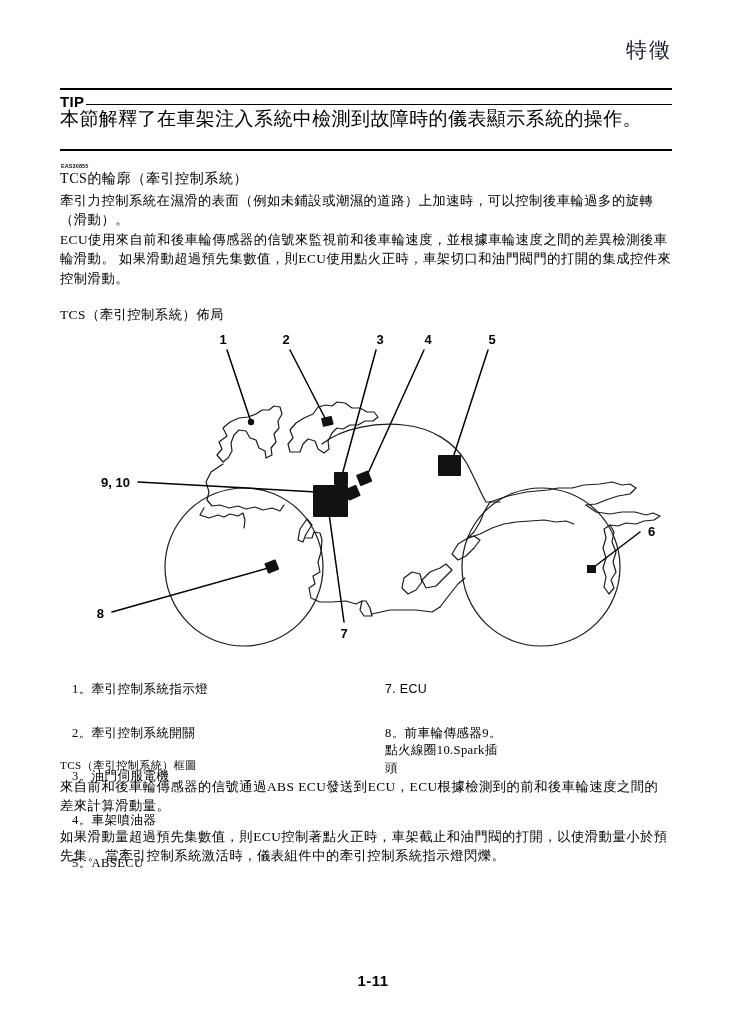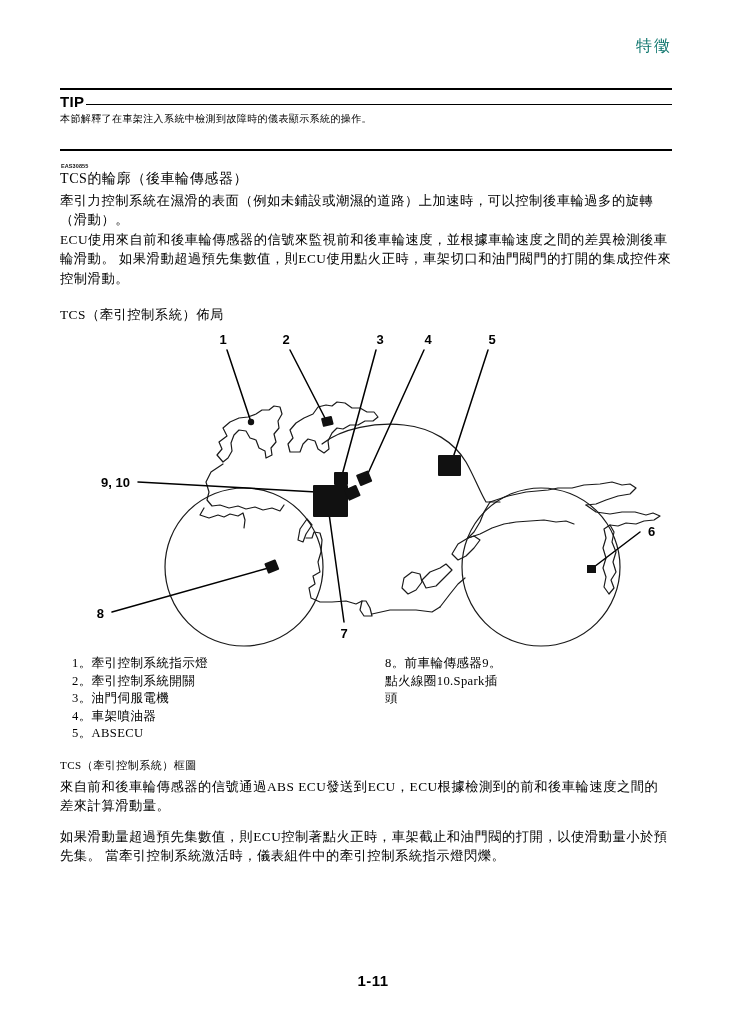"特徵" .page-header .header-title { color: #0f766e -> #0f172a; font-size: 16px -> 21px }
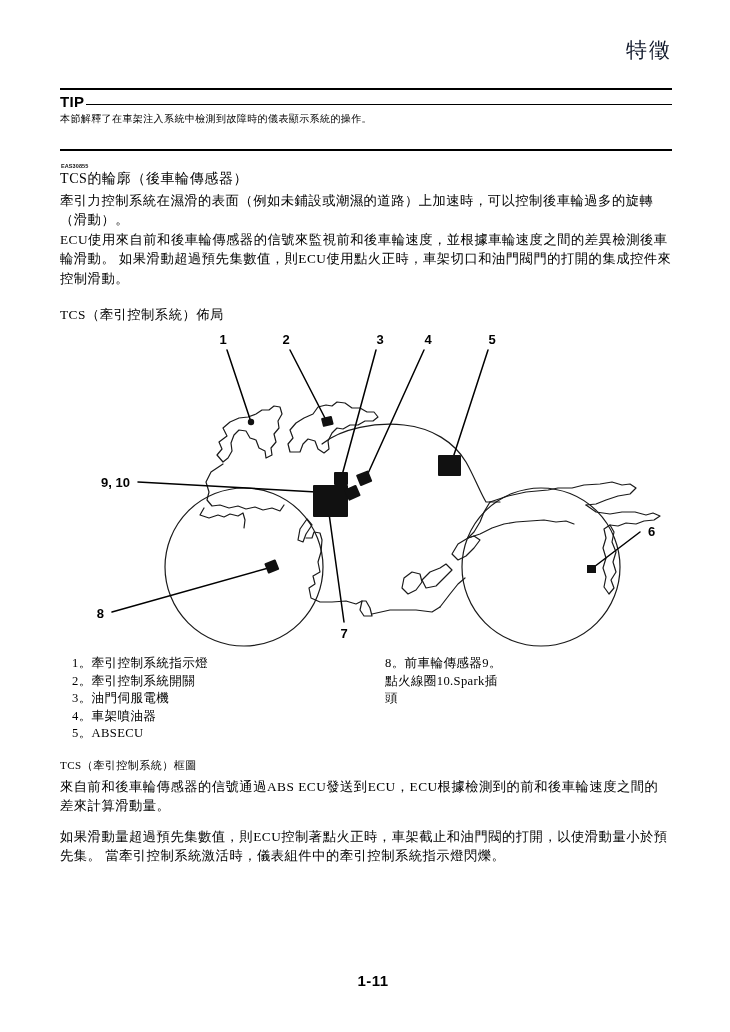"本節解釋了在車架注入系統中檢測到故障時的儀表顯示系統的操作。" .tip-text { font-size: 10px -> 19px }
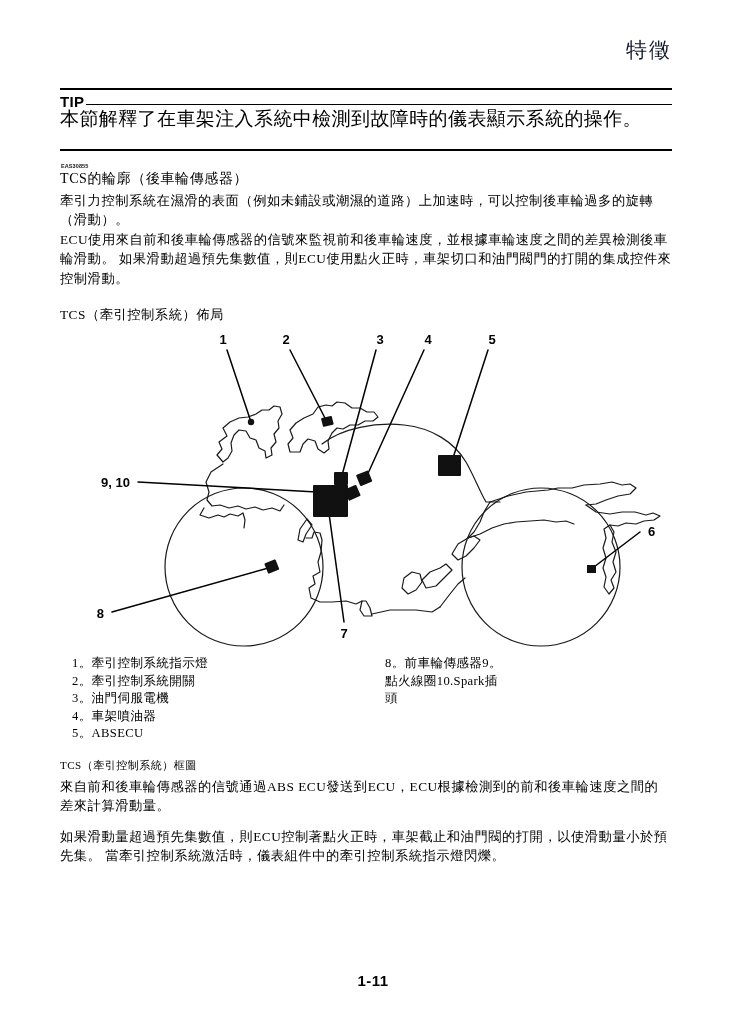"TCS的輪廓（後車輪傳感器）" div.sec-heading { text: 後車輪傳感器 -> 牽引控制系統 }
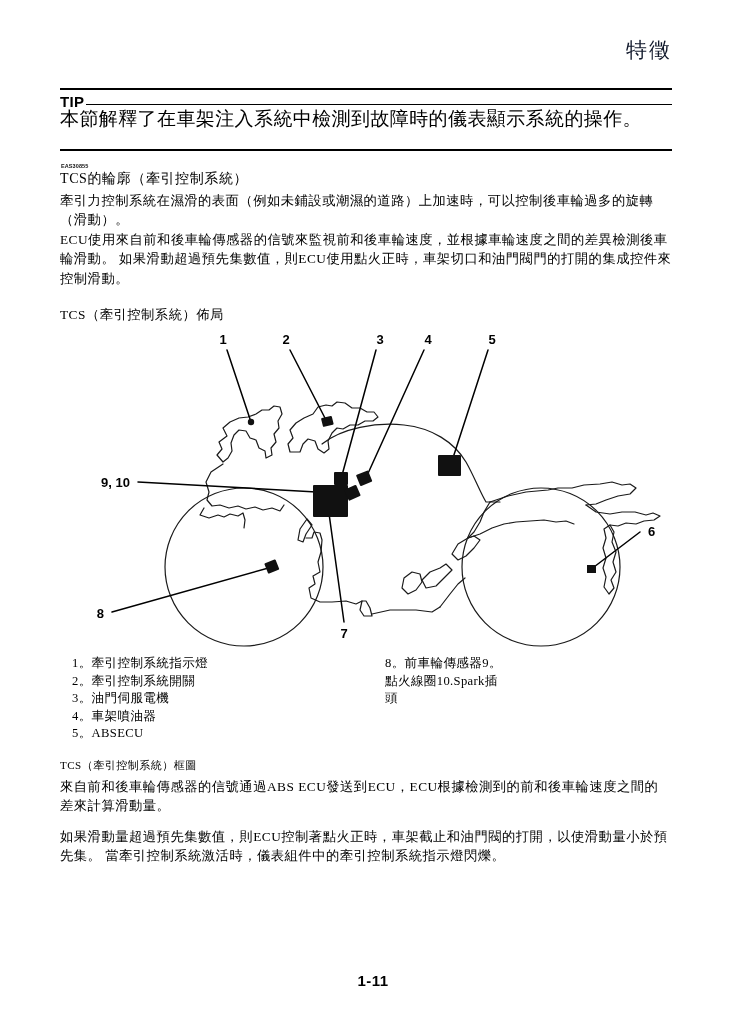"1。牽引控制系統指示燈" .legend-item { margin-top: none -> 26px }
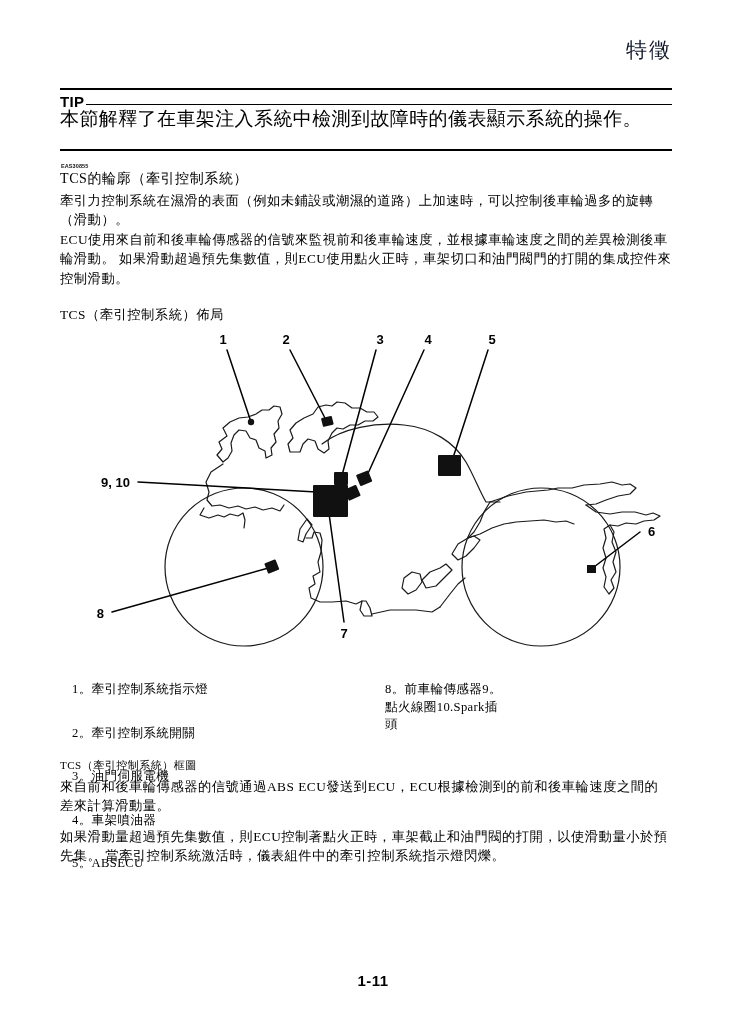"7. ECU" div.legend-item { html: none -> <div>7. ECU</div> }
